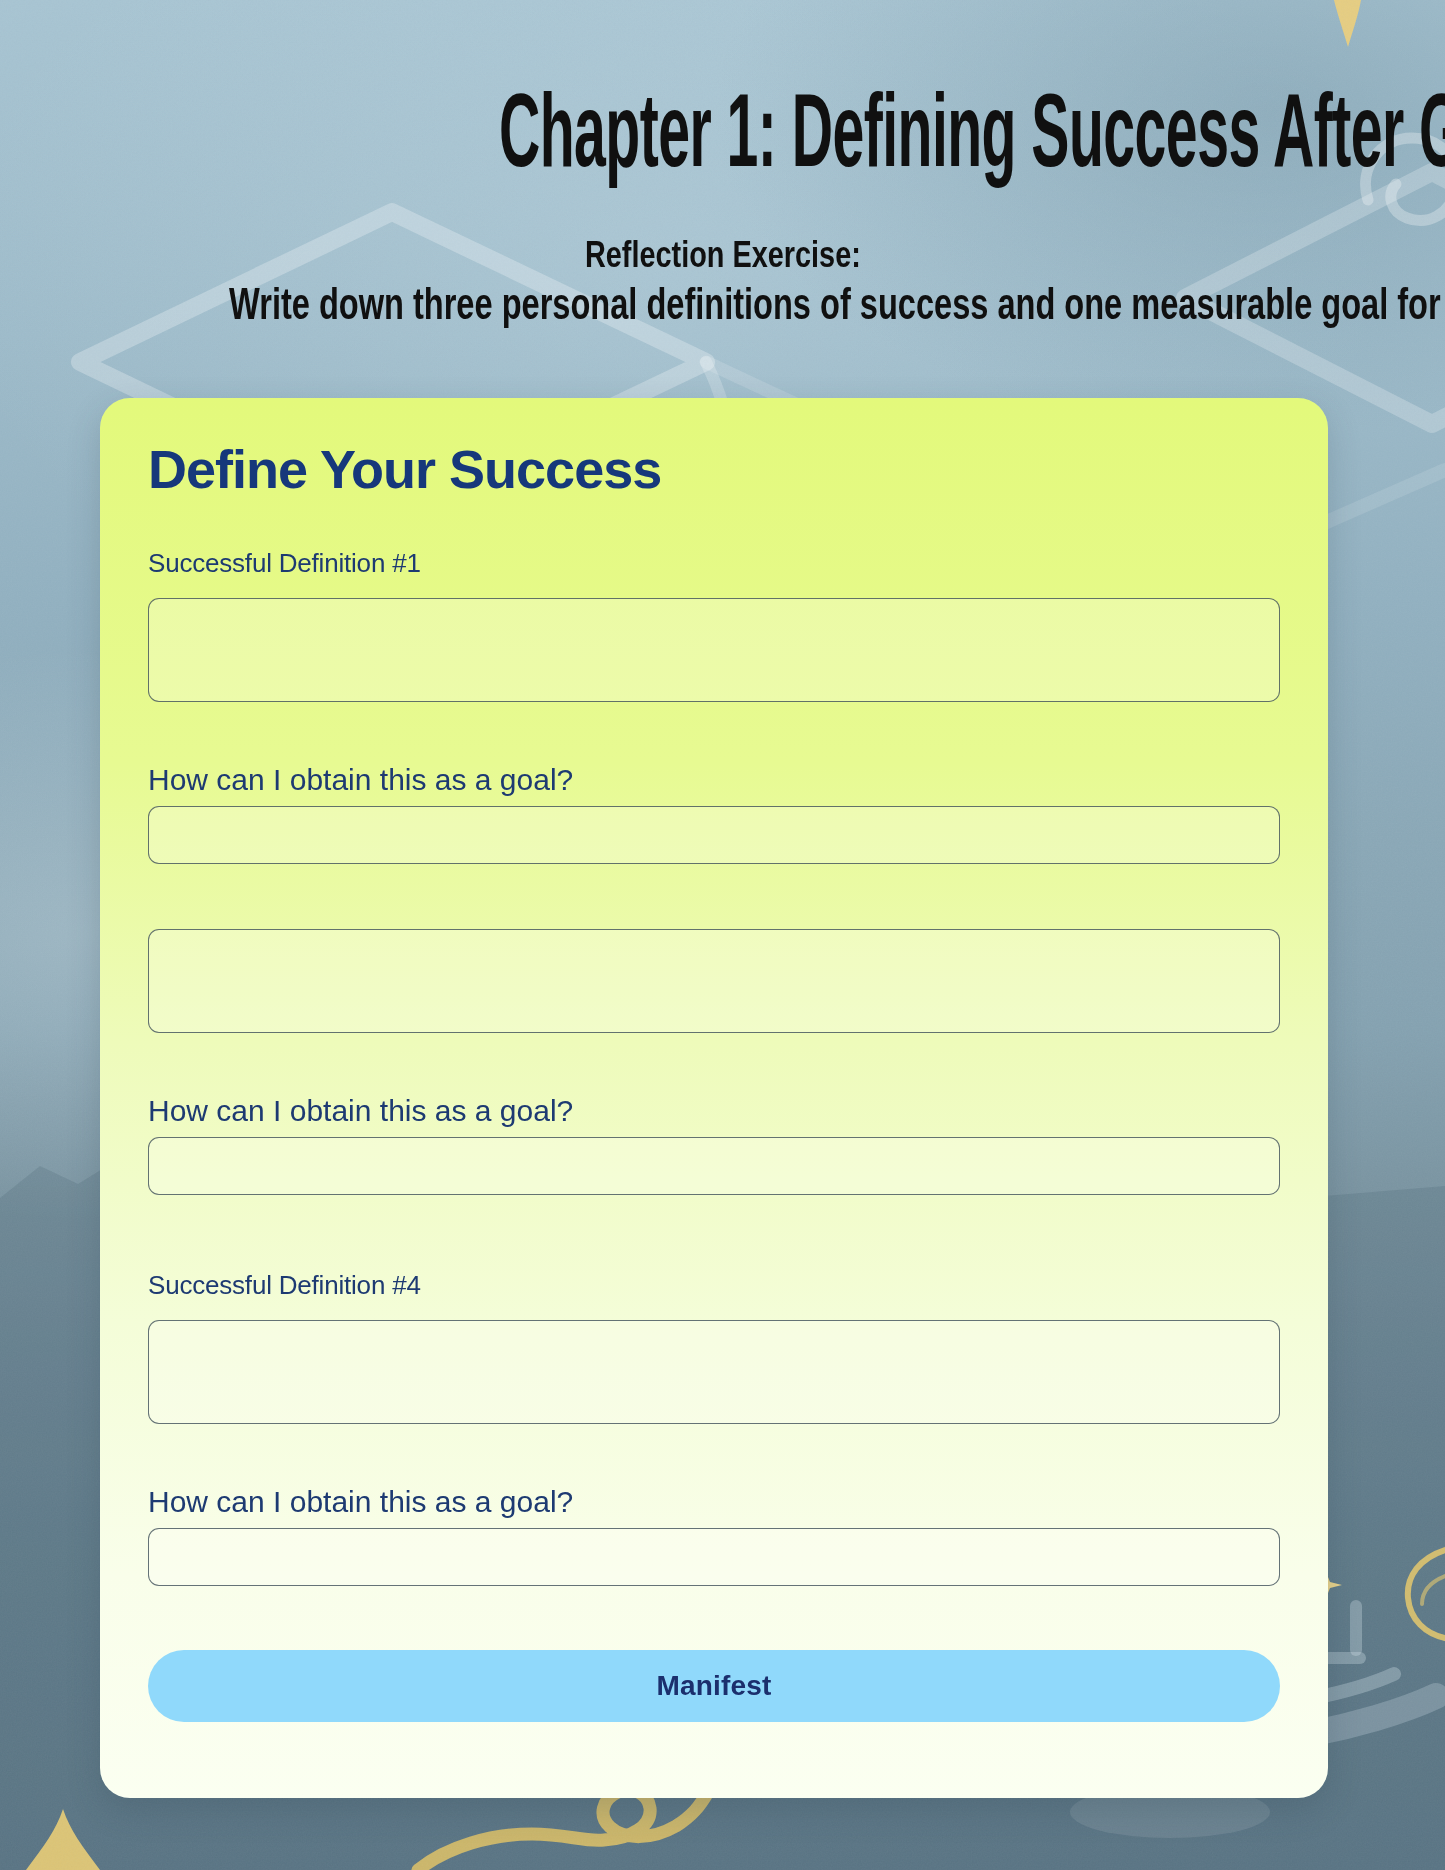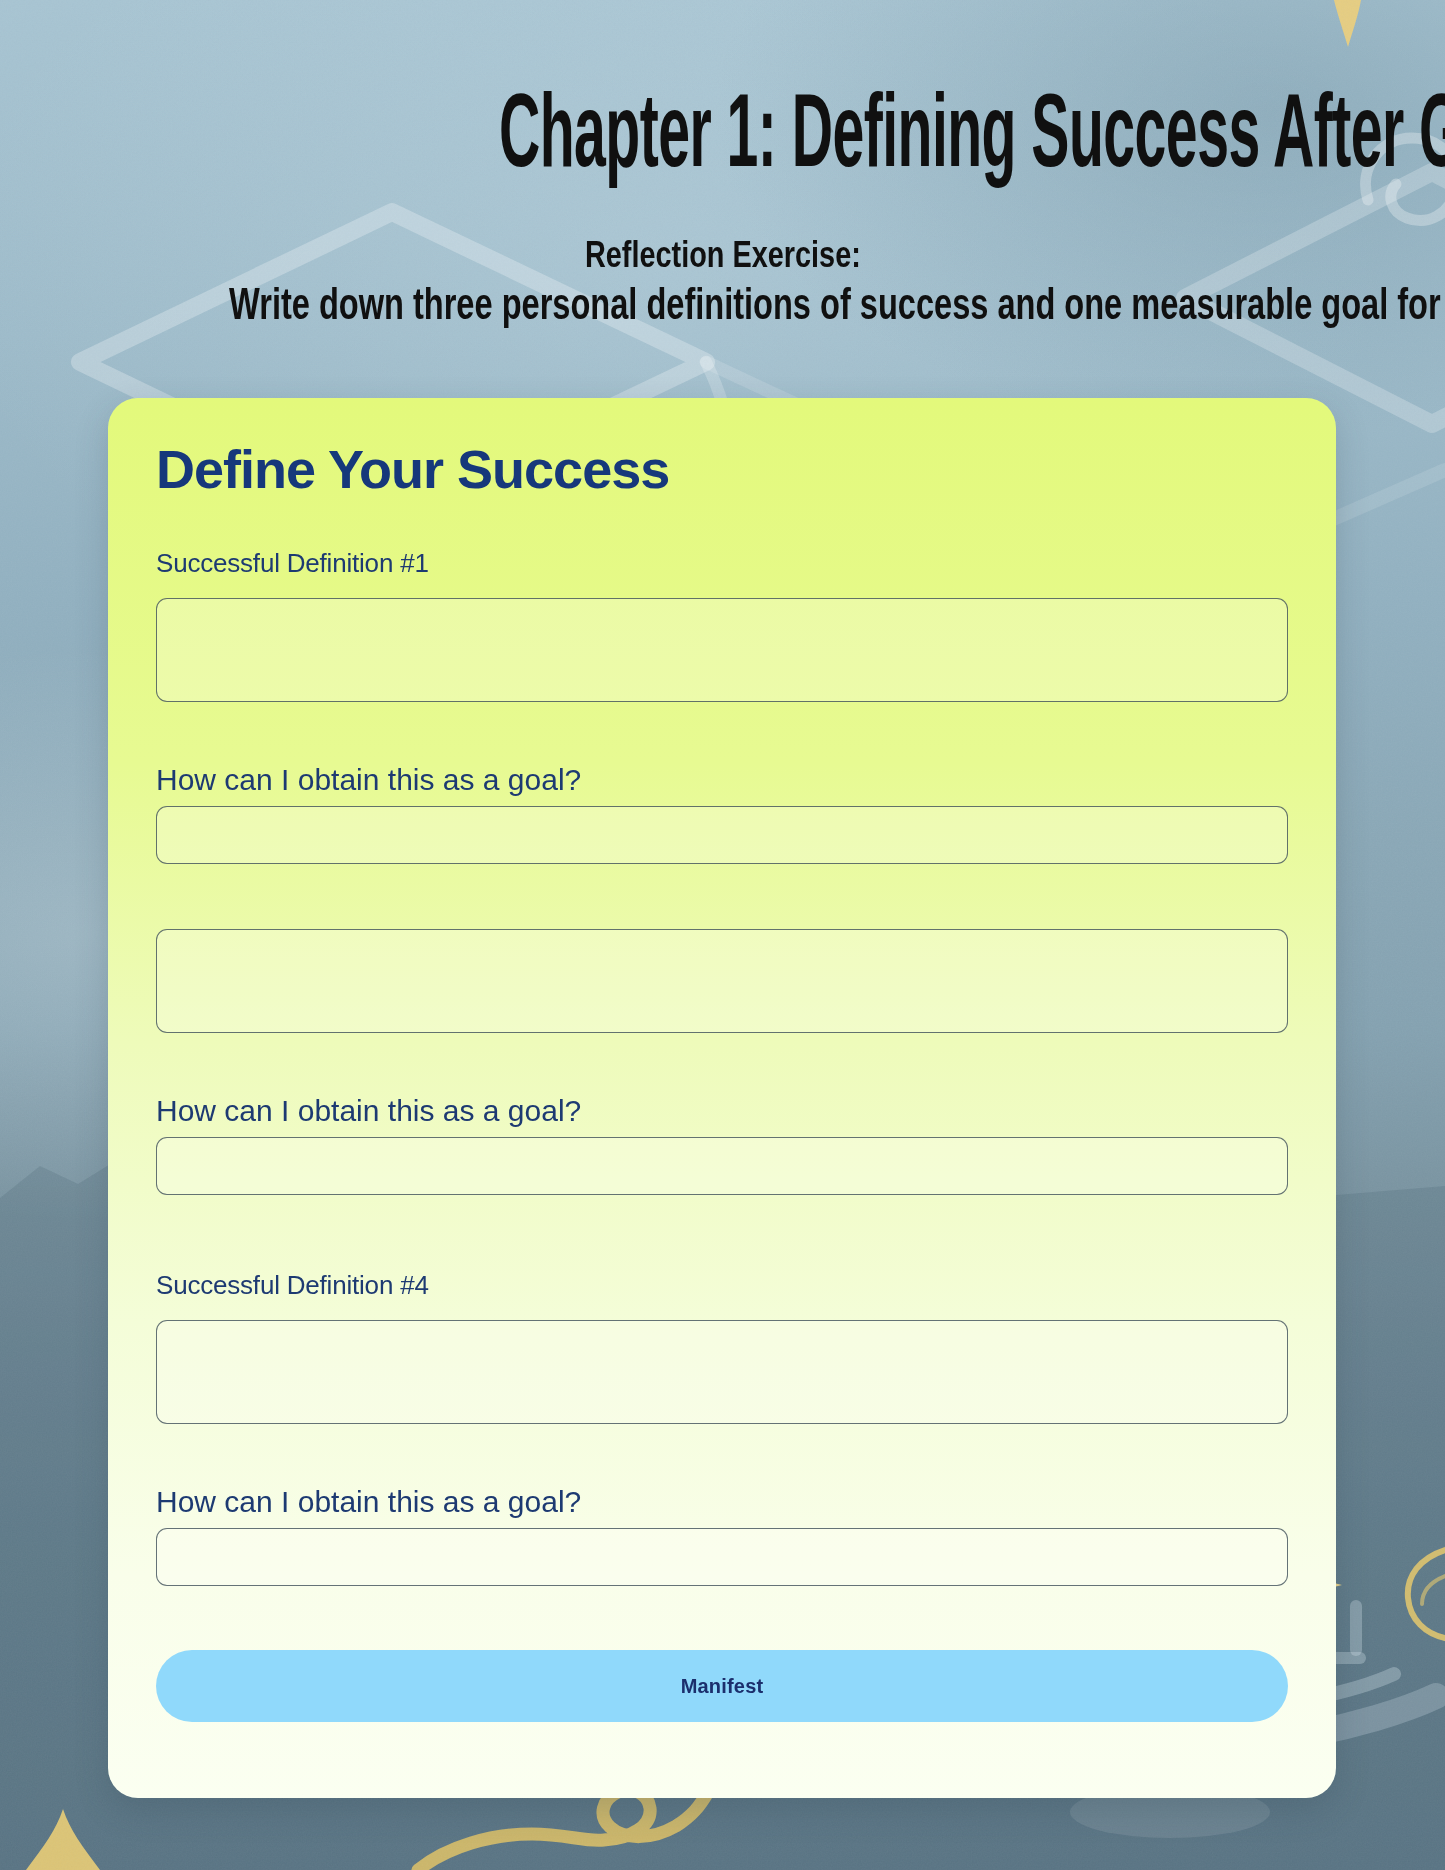"Define Your Success" .card { left: 108px -> 100px }
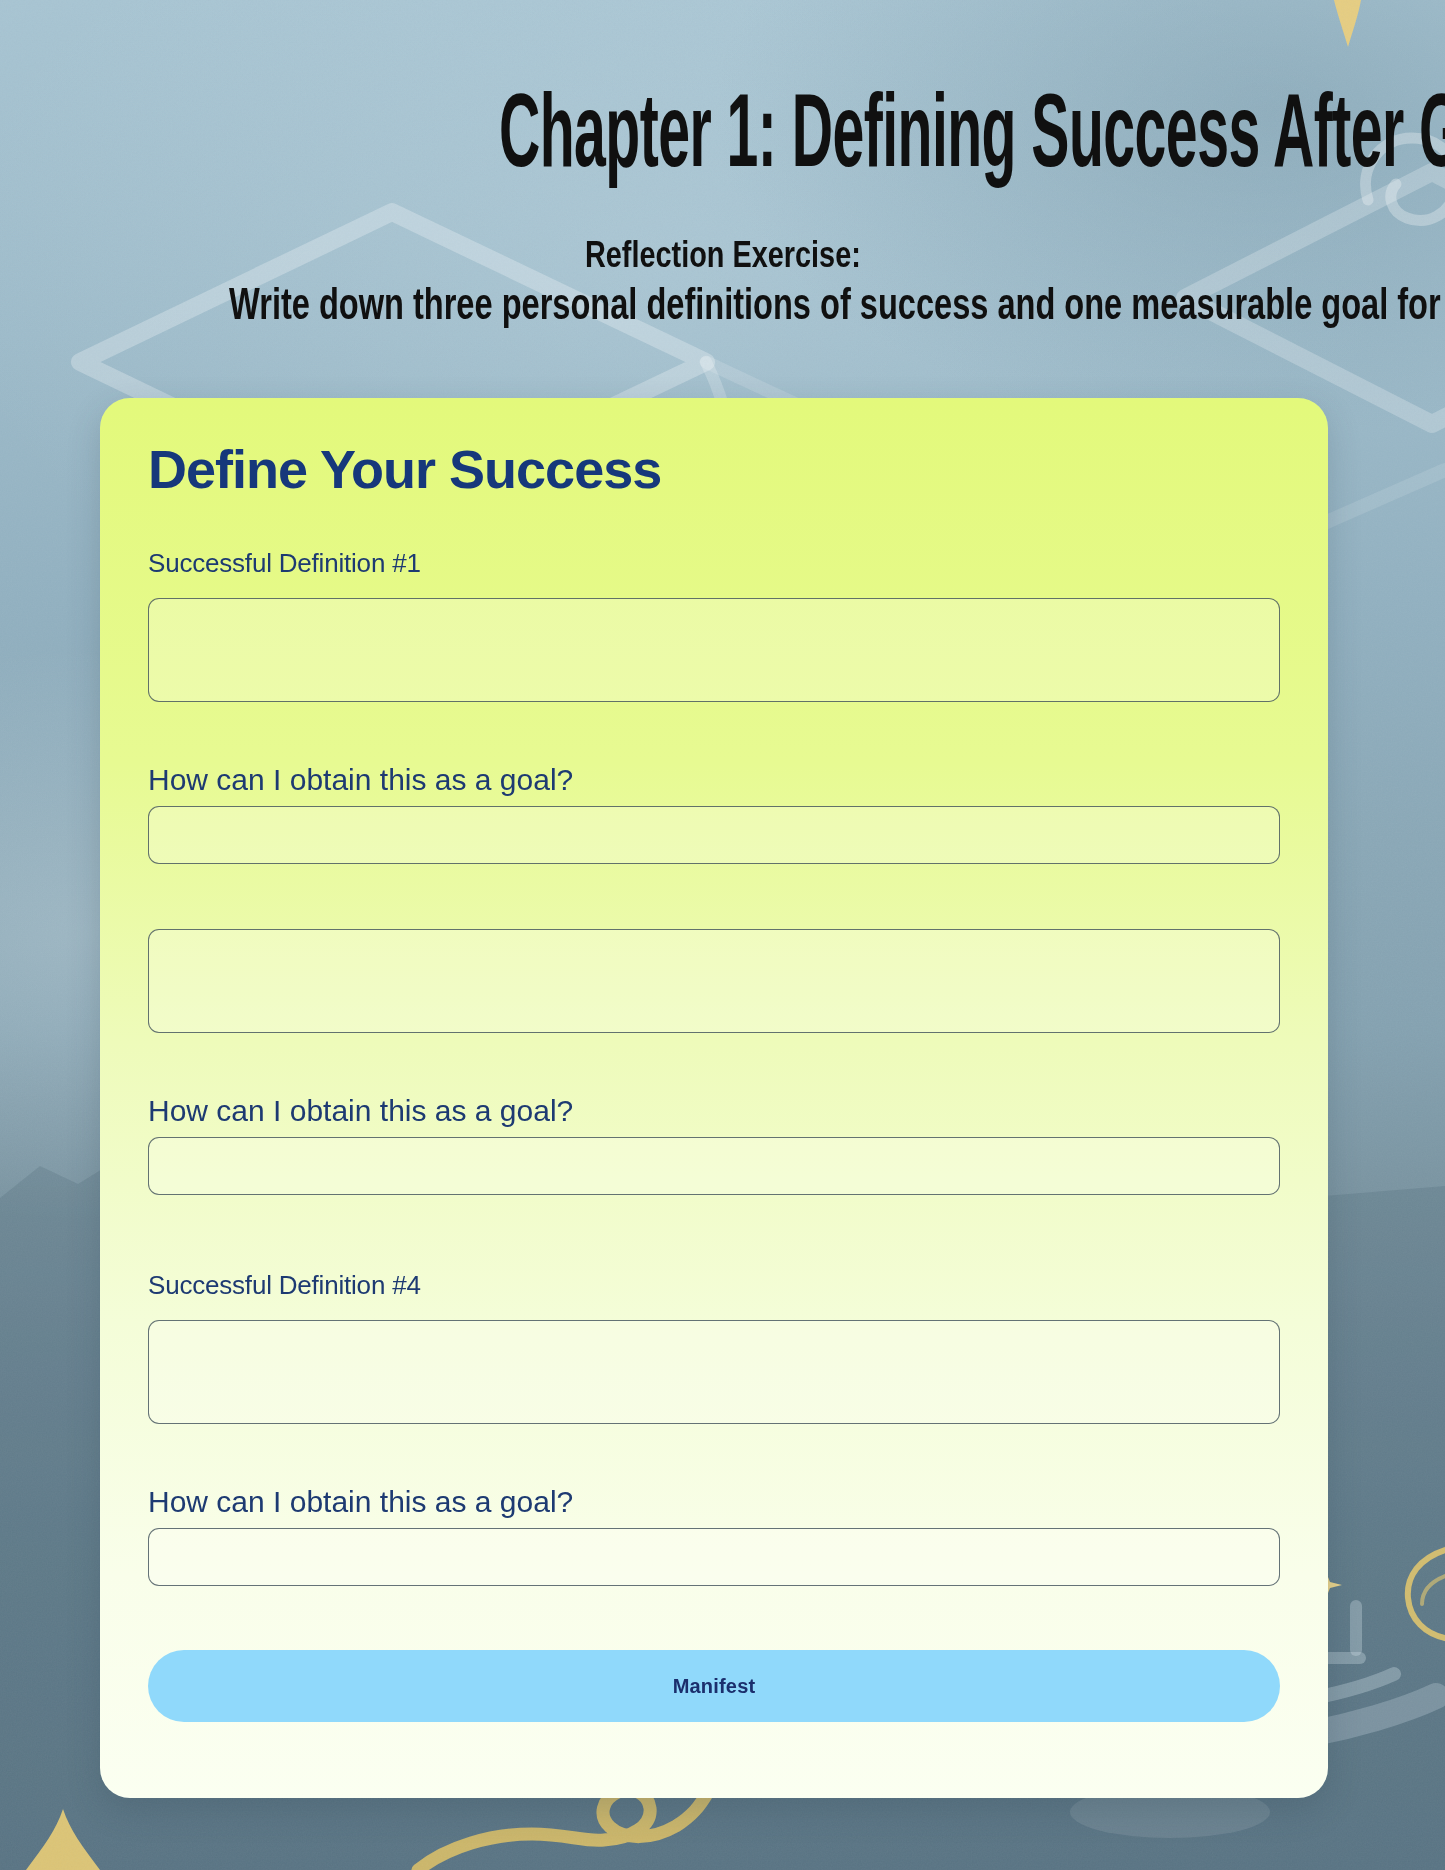"Manifest" .manifest { font-size: 20px -> 28px }
